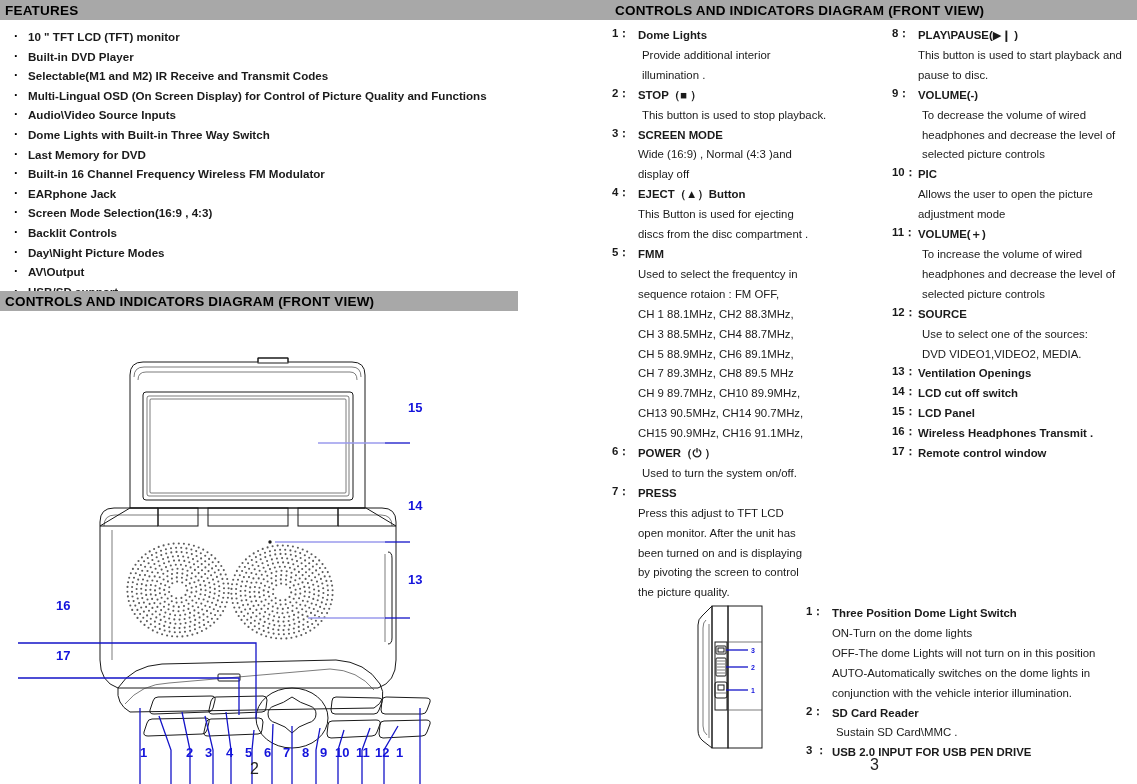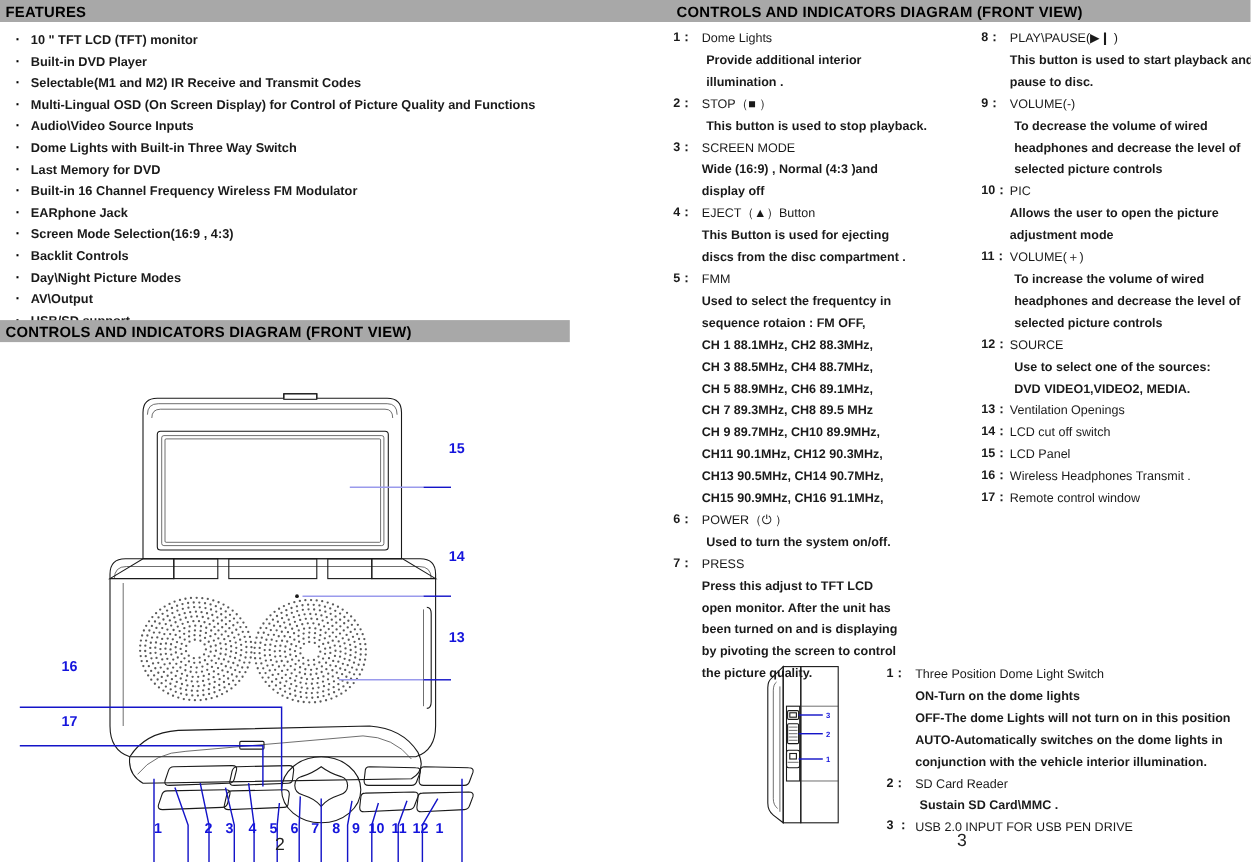"Dome Lights" .entry .head { font-weight: normal -> bold }
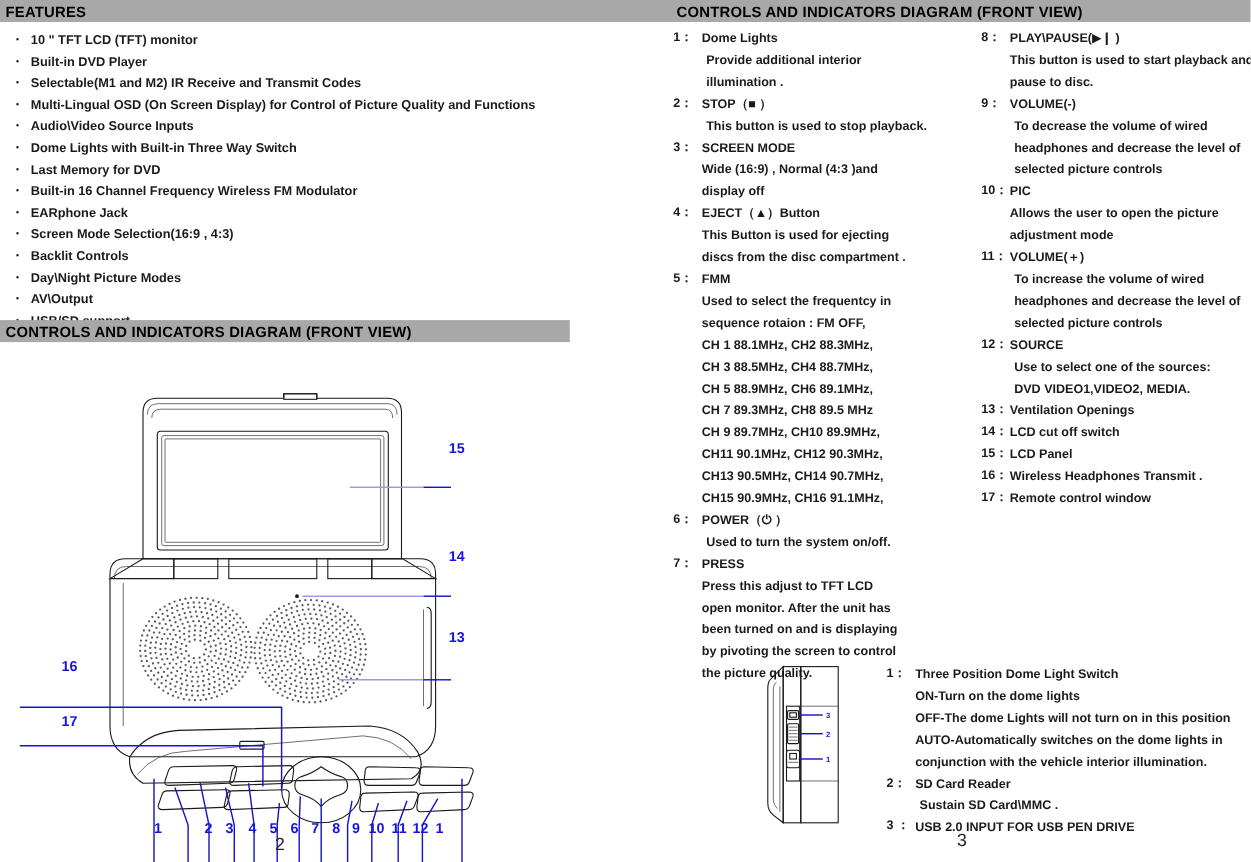"Provide additional interior" .entry .lines li { font-weight: bold -> normal }
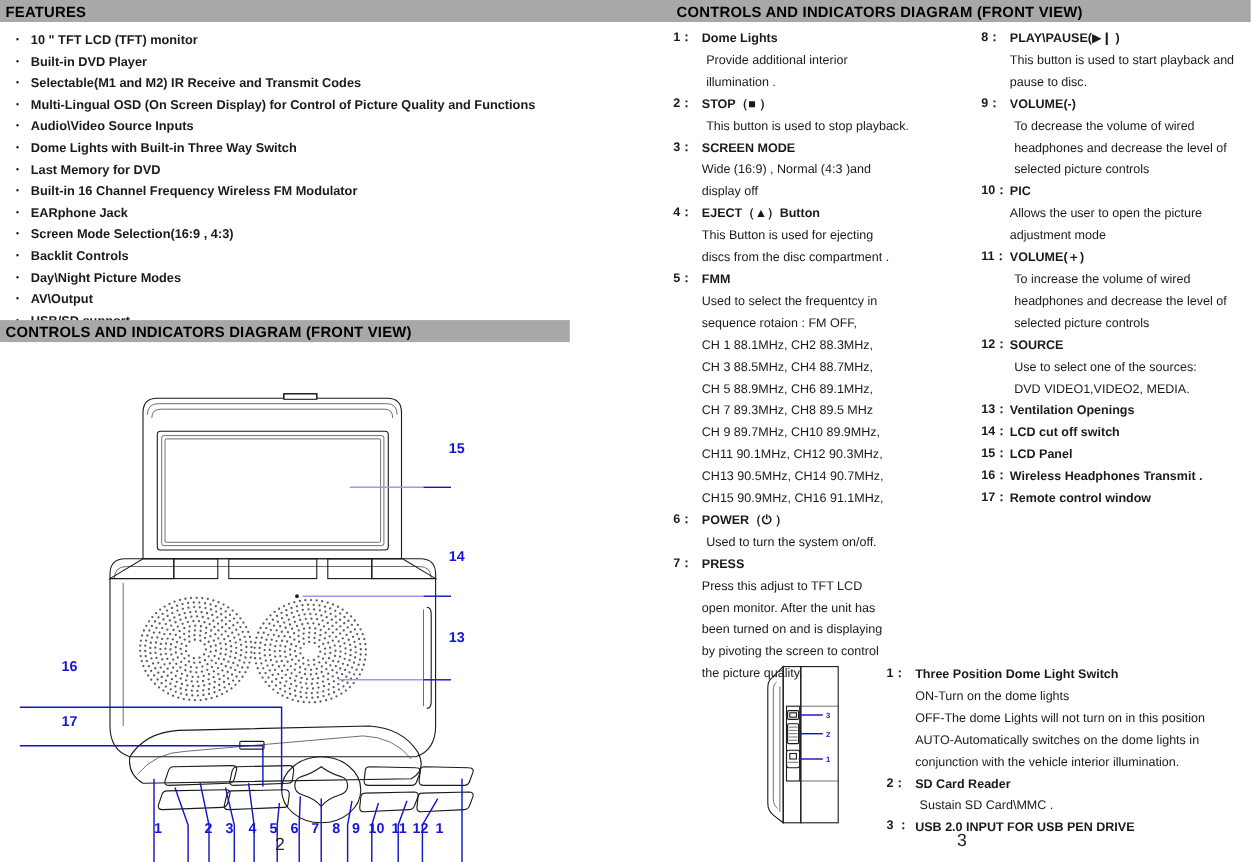"CH11 90.1MHz, CH12 90.3MHz," li { html: <li>CH11 90.1MHz, CH12 90.3MHz,</li> -> none }
